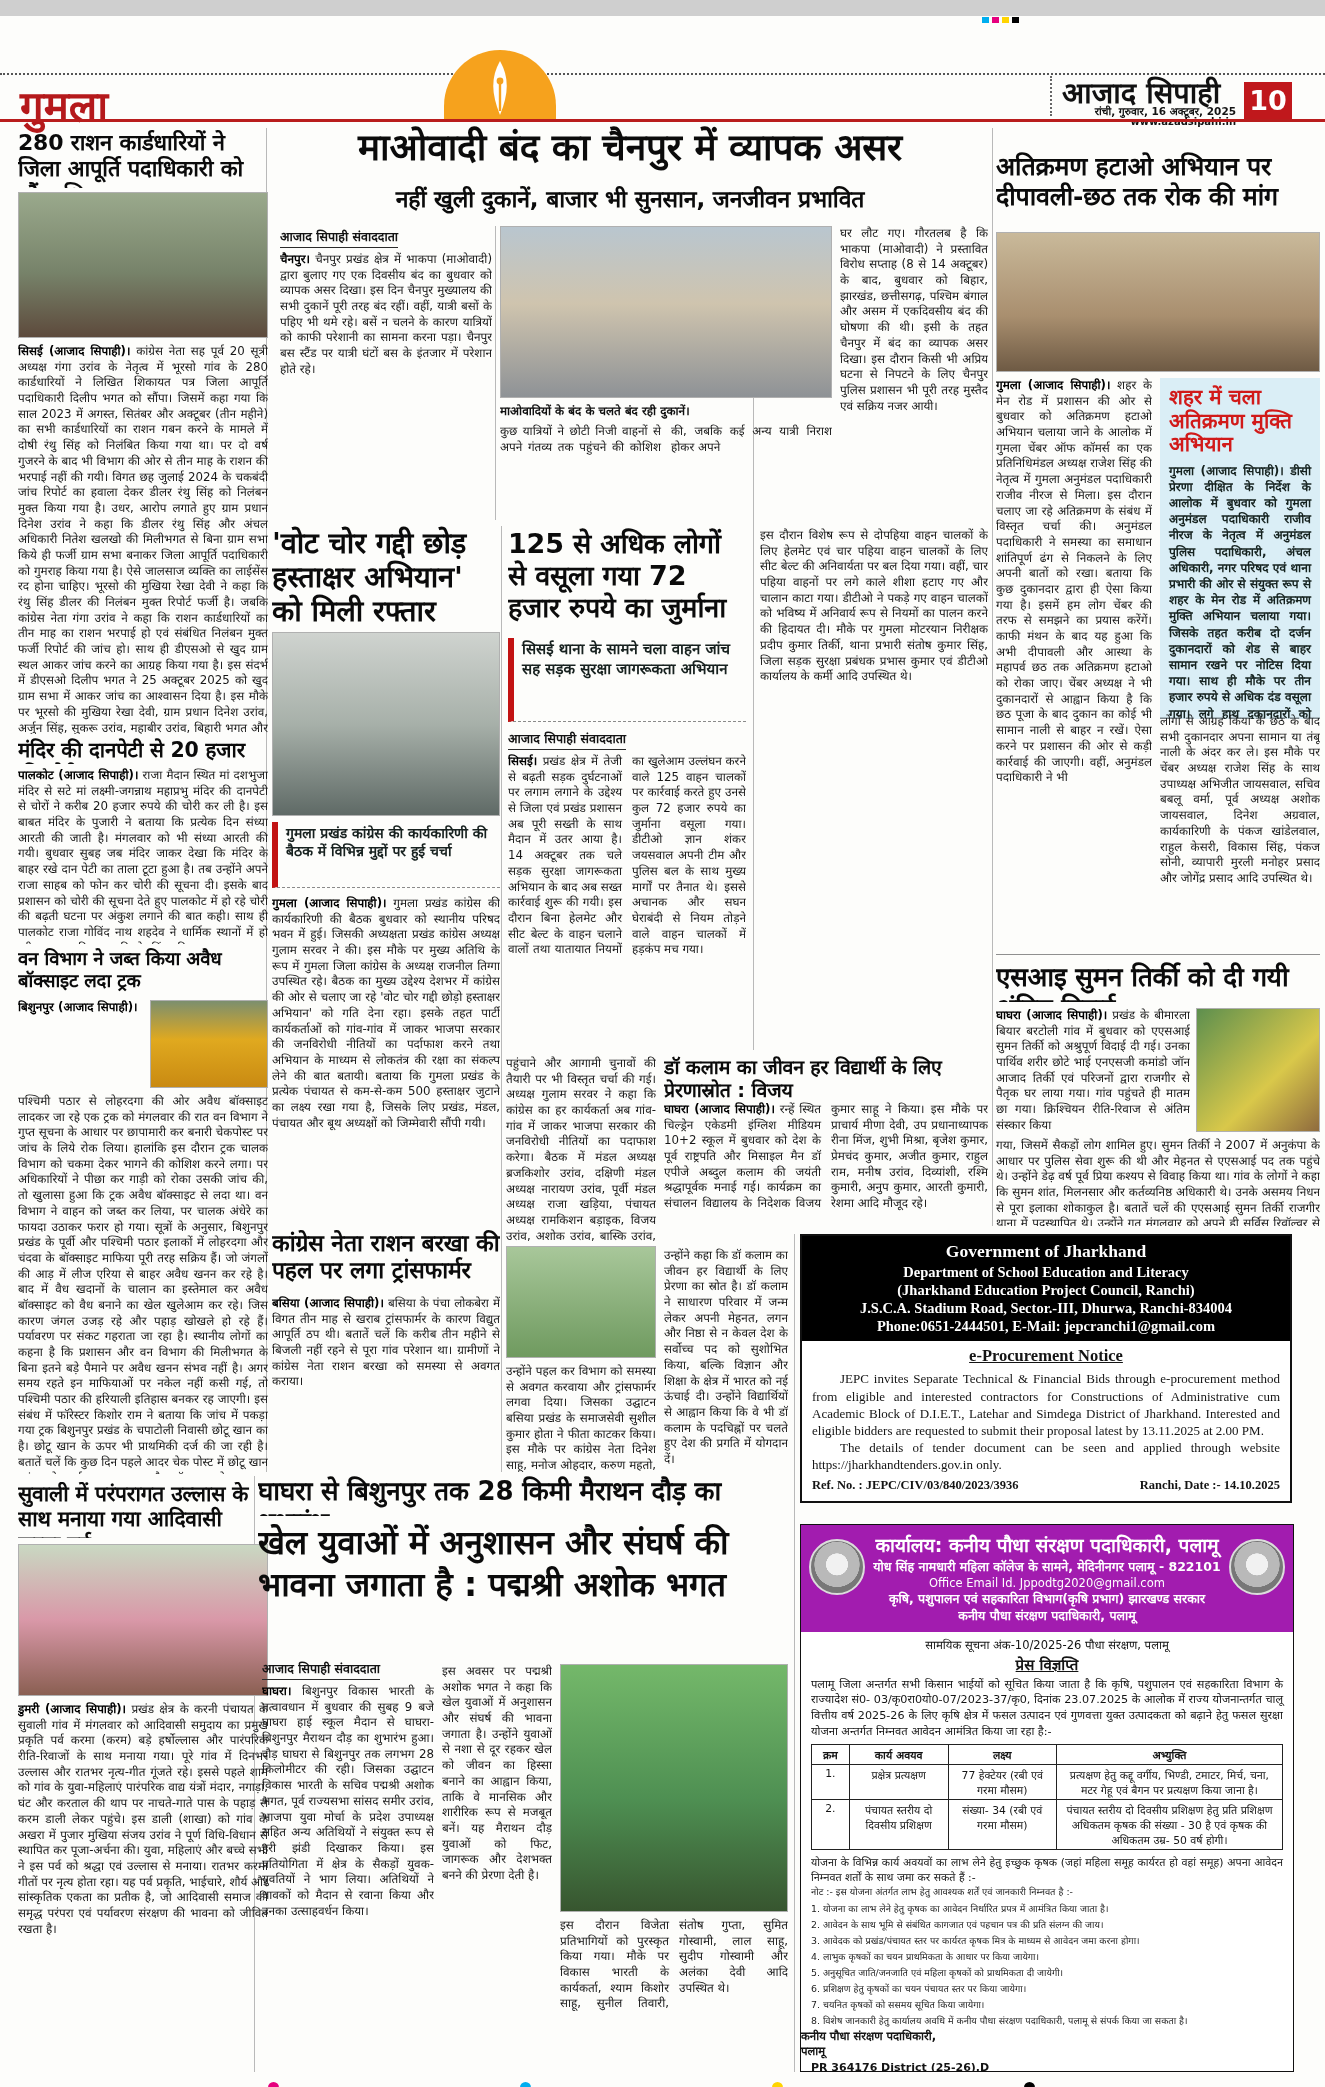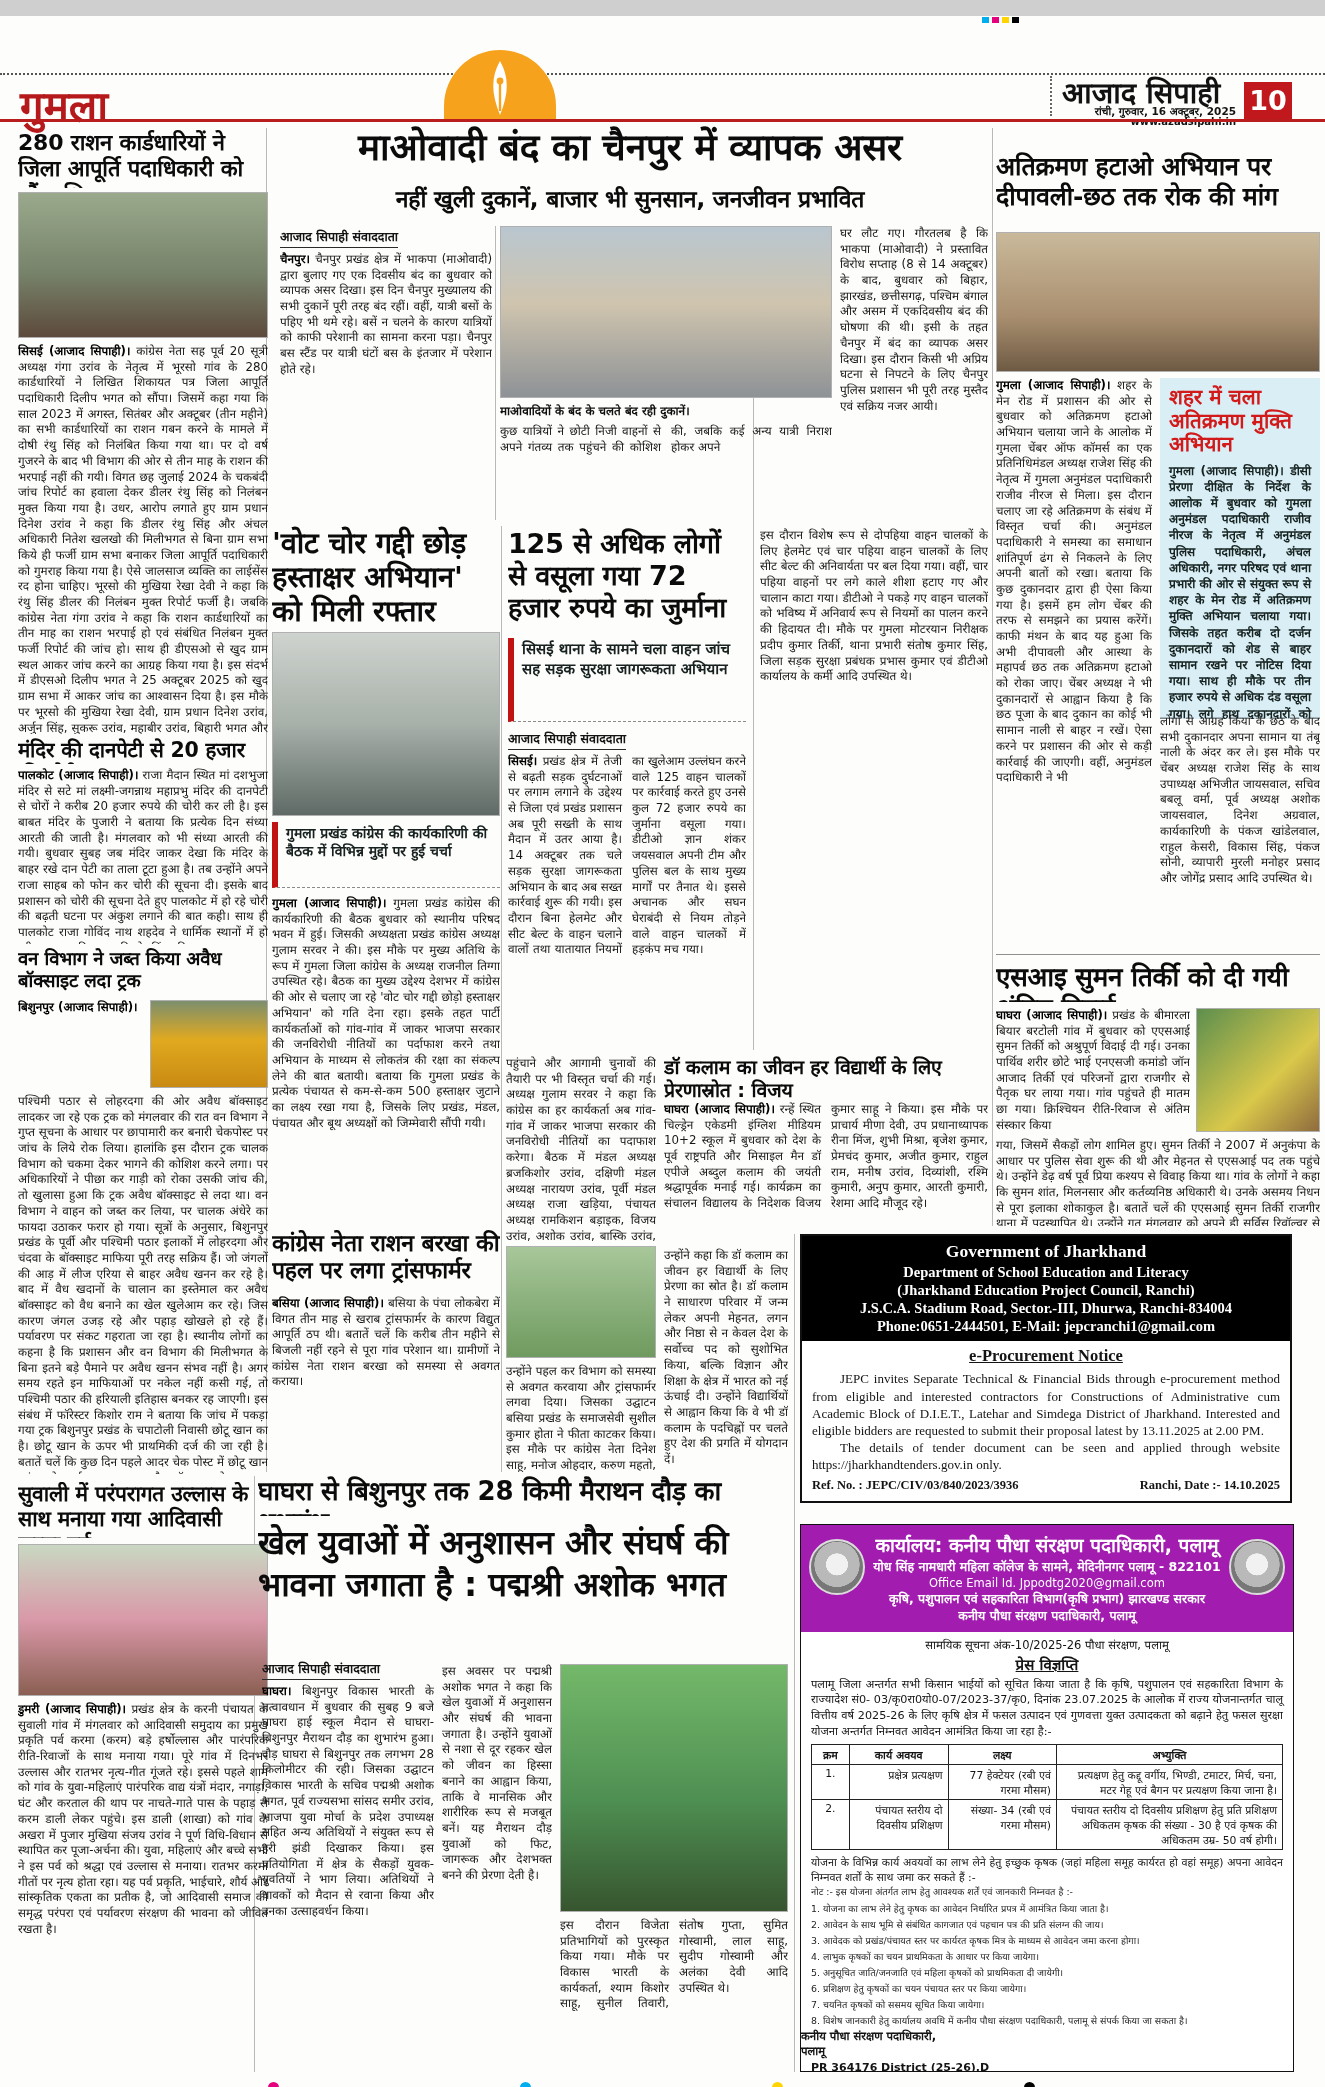"प्रक्षेत्र प्रत्यक्षण" .pal-t th,.pal-t td { text-align: right -> center }
